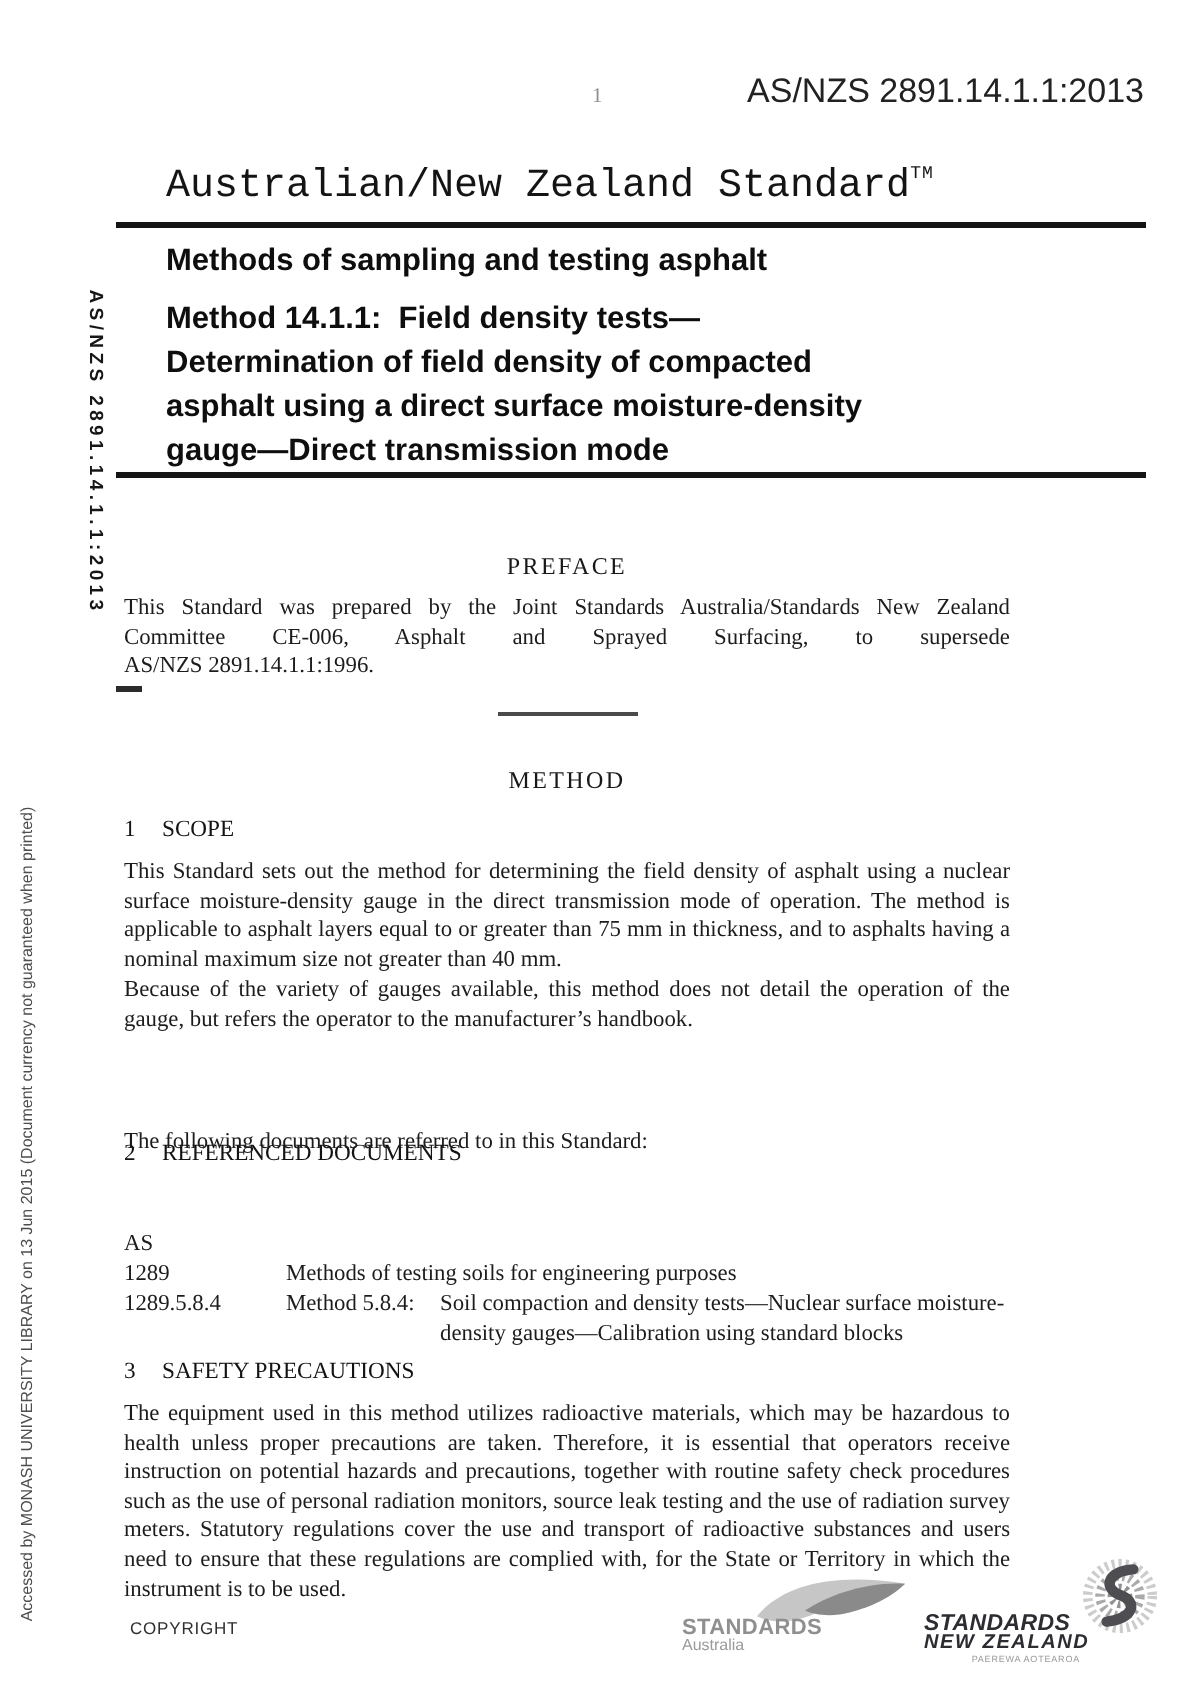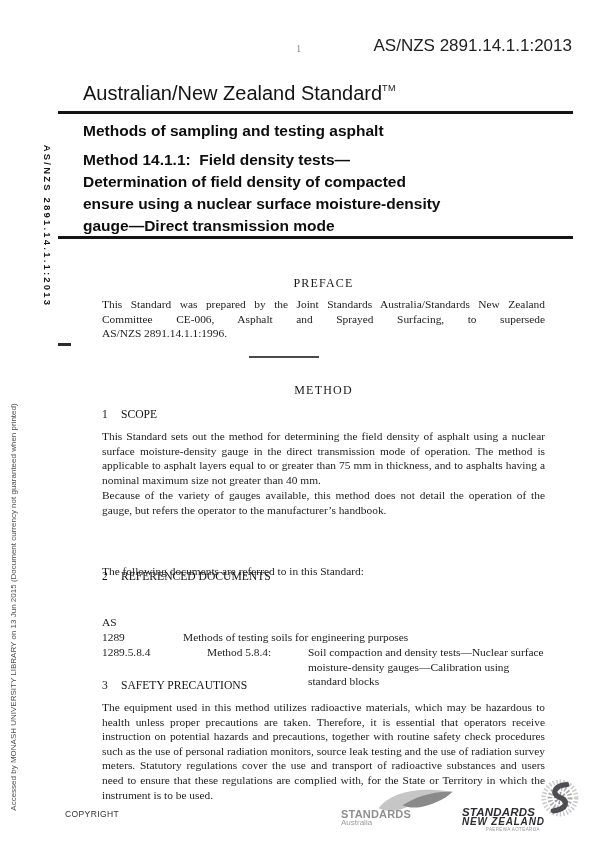"Australian/New Zealand StandardTM" .std-type { font-family: Liberation Sans, sans-serif -> Liberation Mono, monospace }
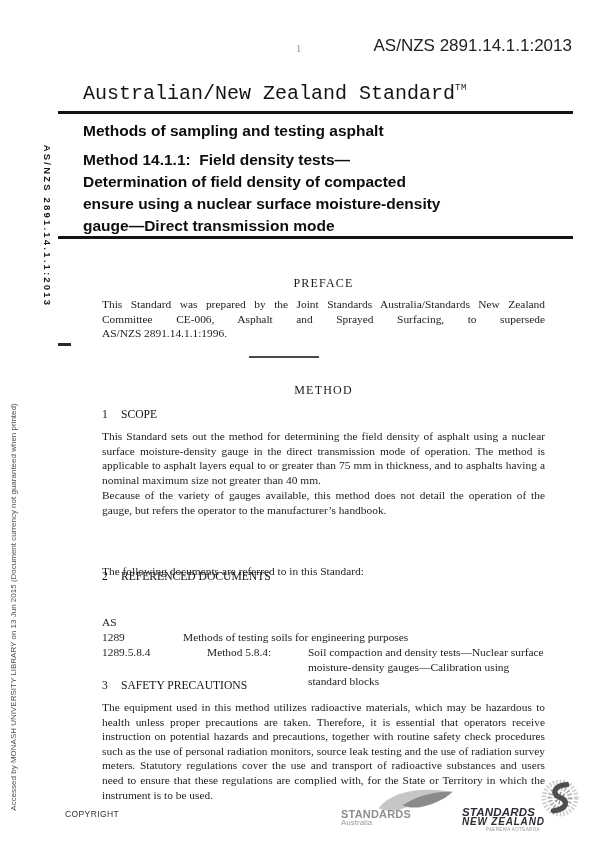"ensure using a nuclear surface" div { text: ensure using a nuclear -> asphalt using a direct }
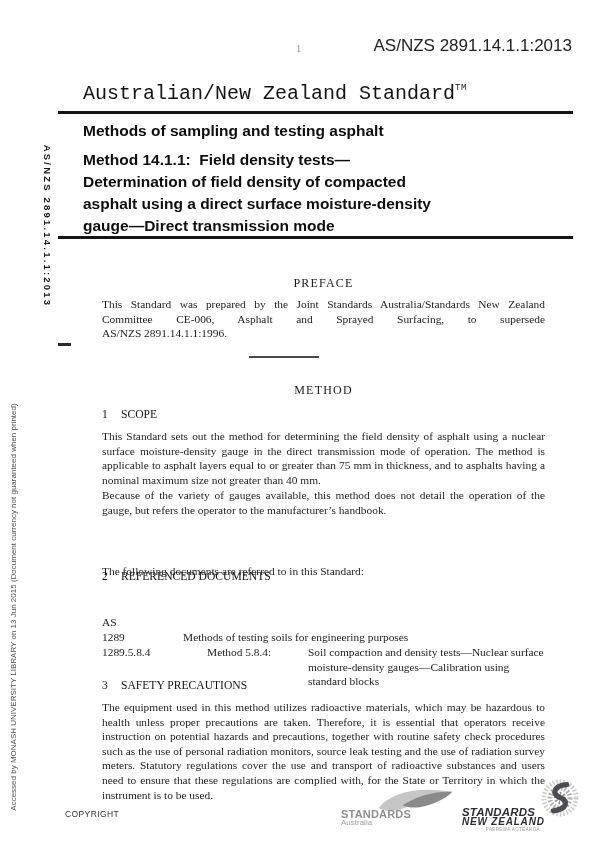"PREFACE" .blk { margin-left: 40px -> none }
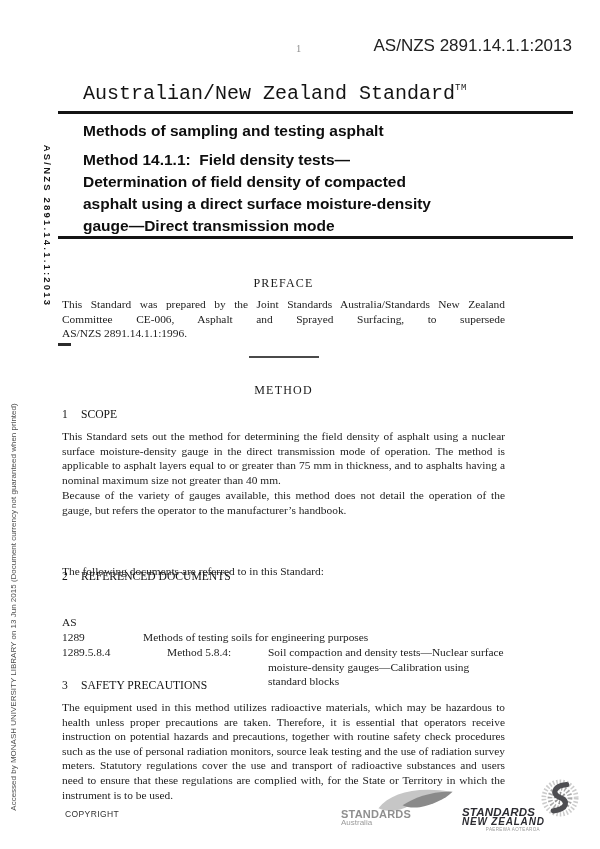"1289.5.8.4" .ref-row3 { gap: 24px -> none }
